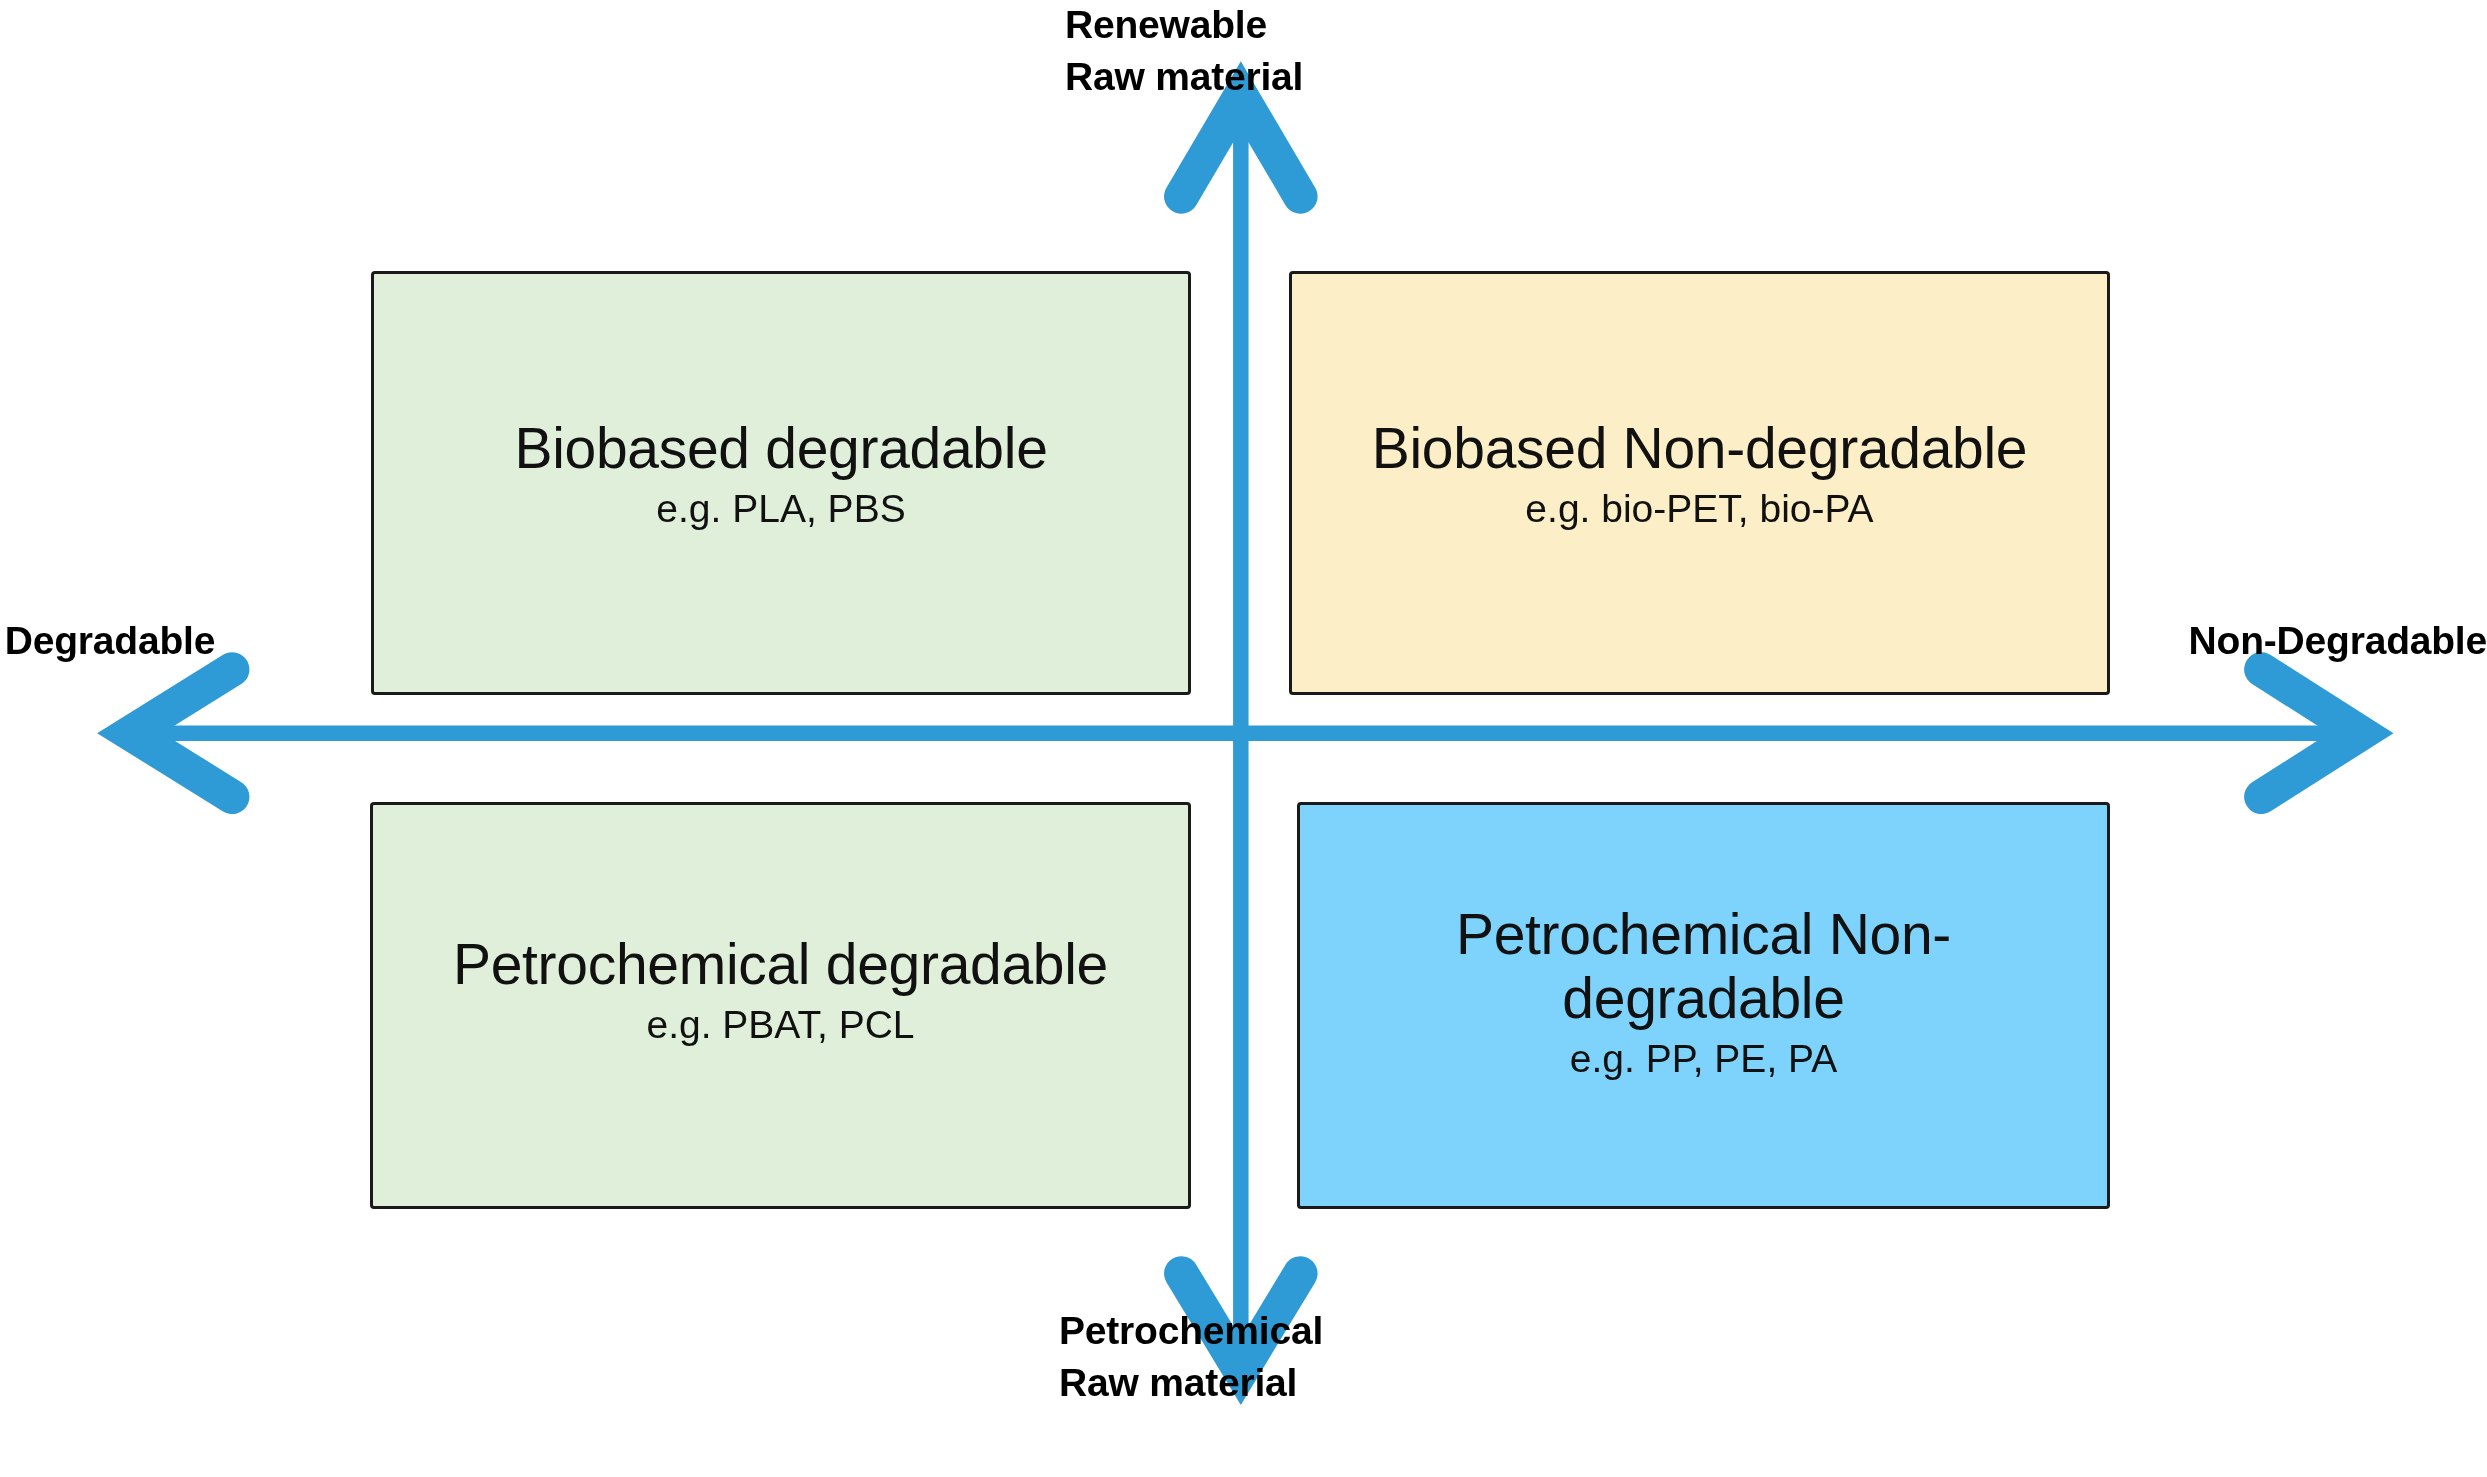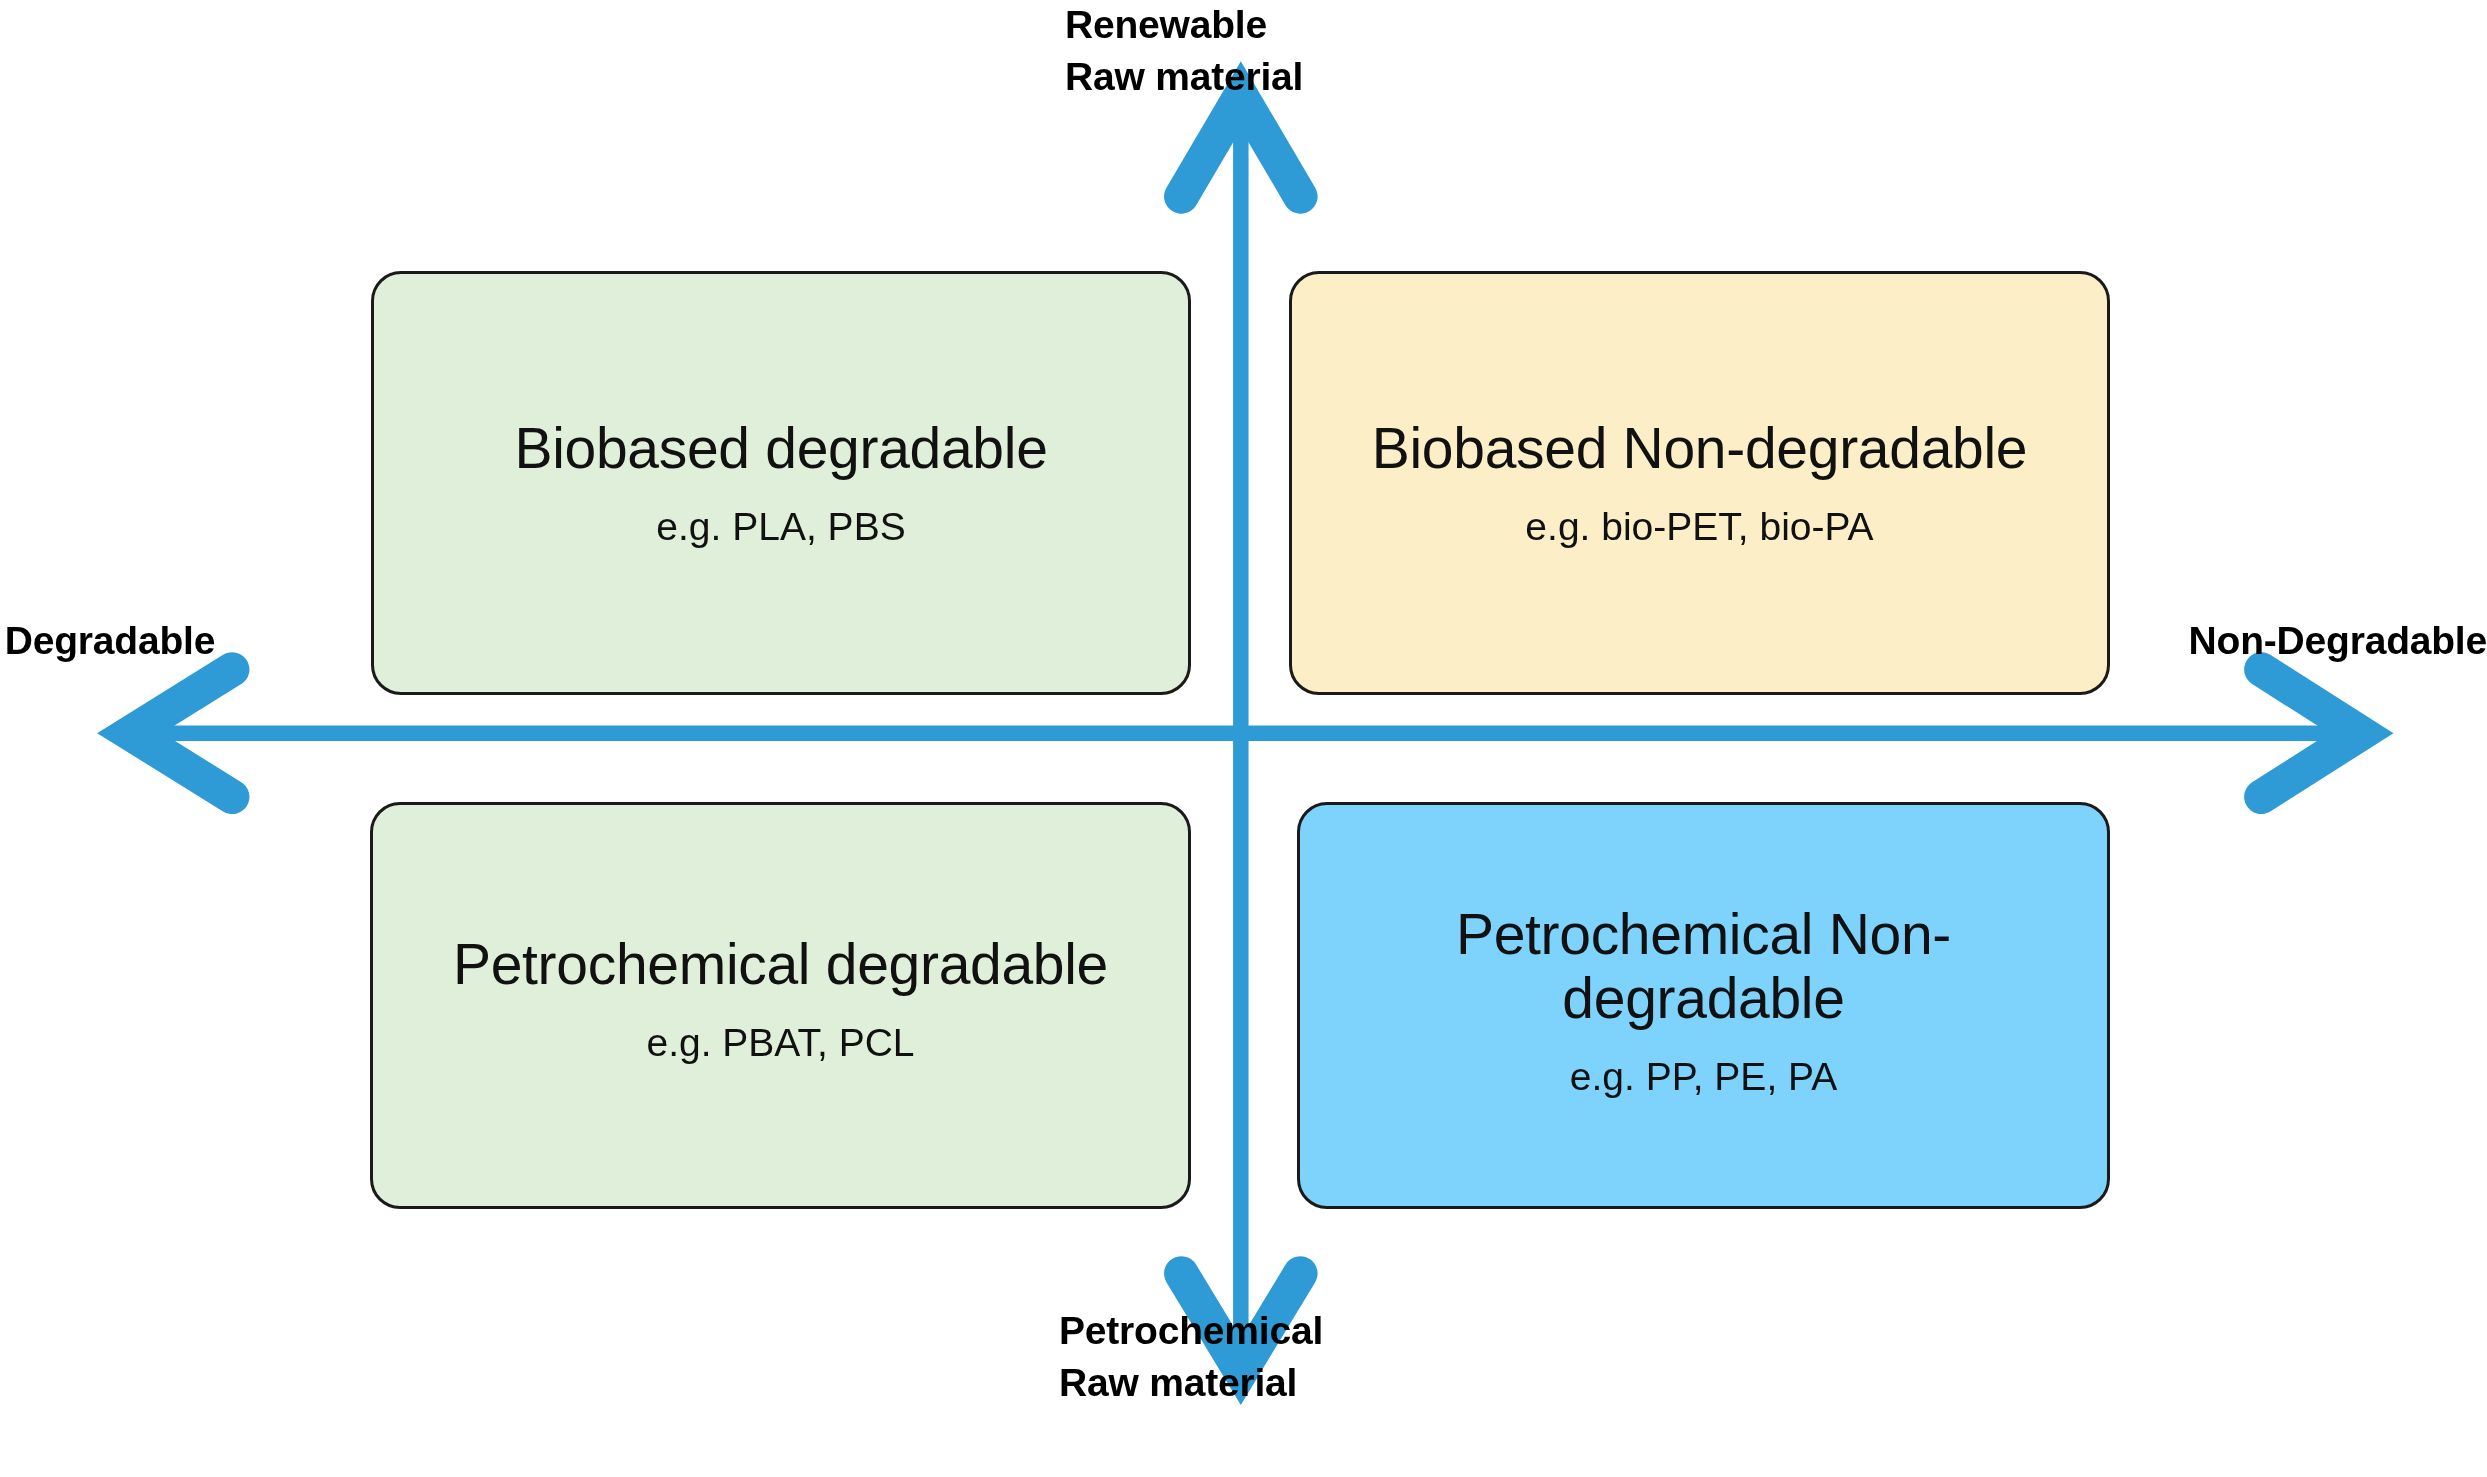"Biobased degradable" .qbox { border-radius: 30px -> 4px }
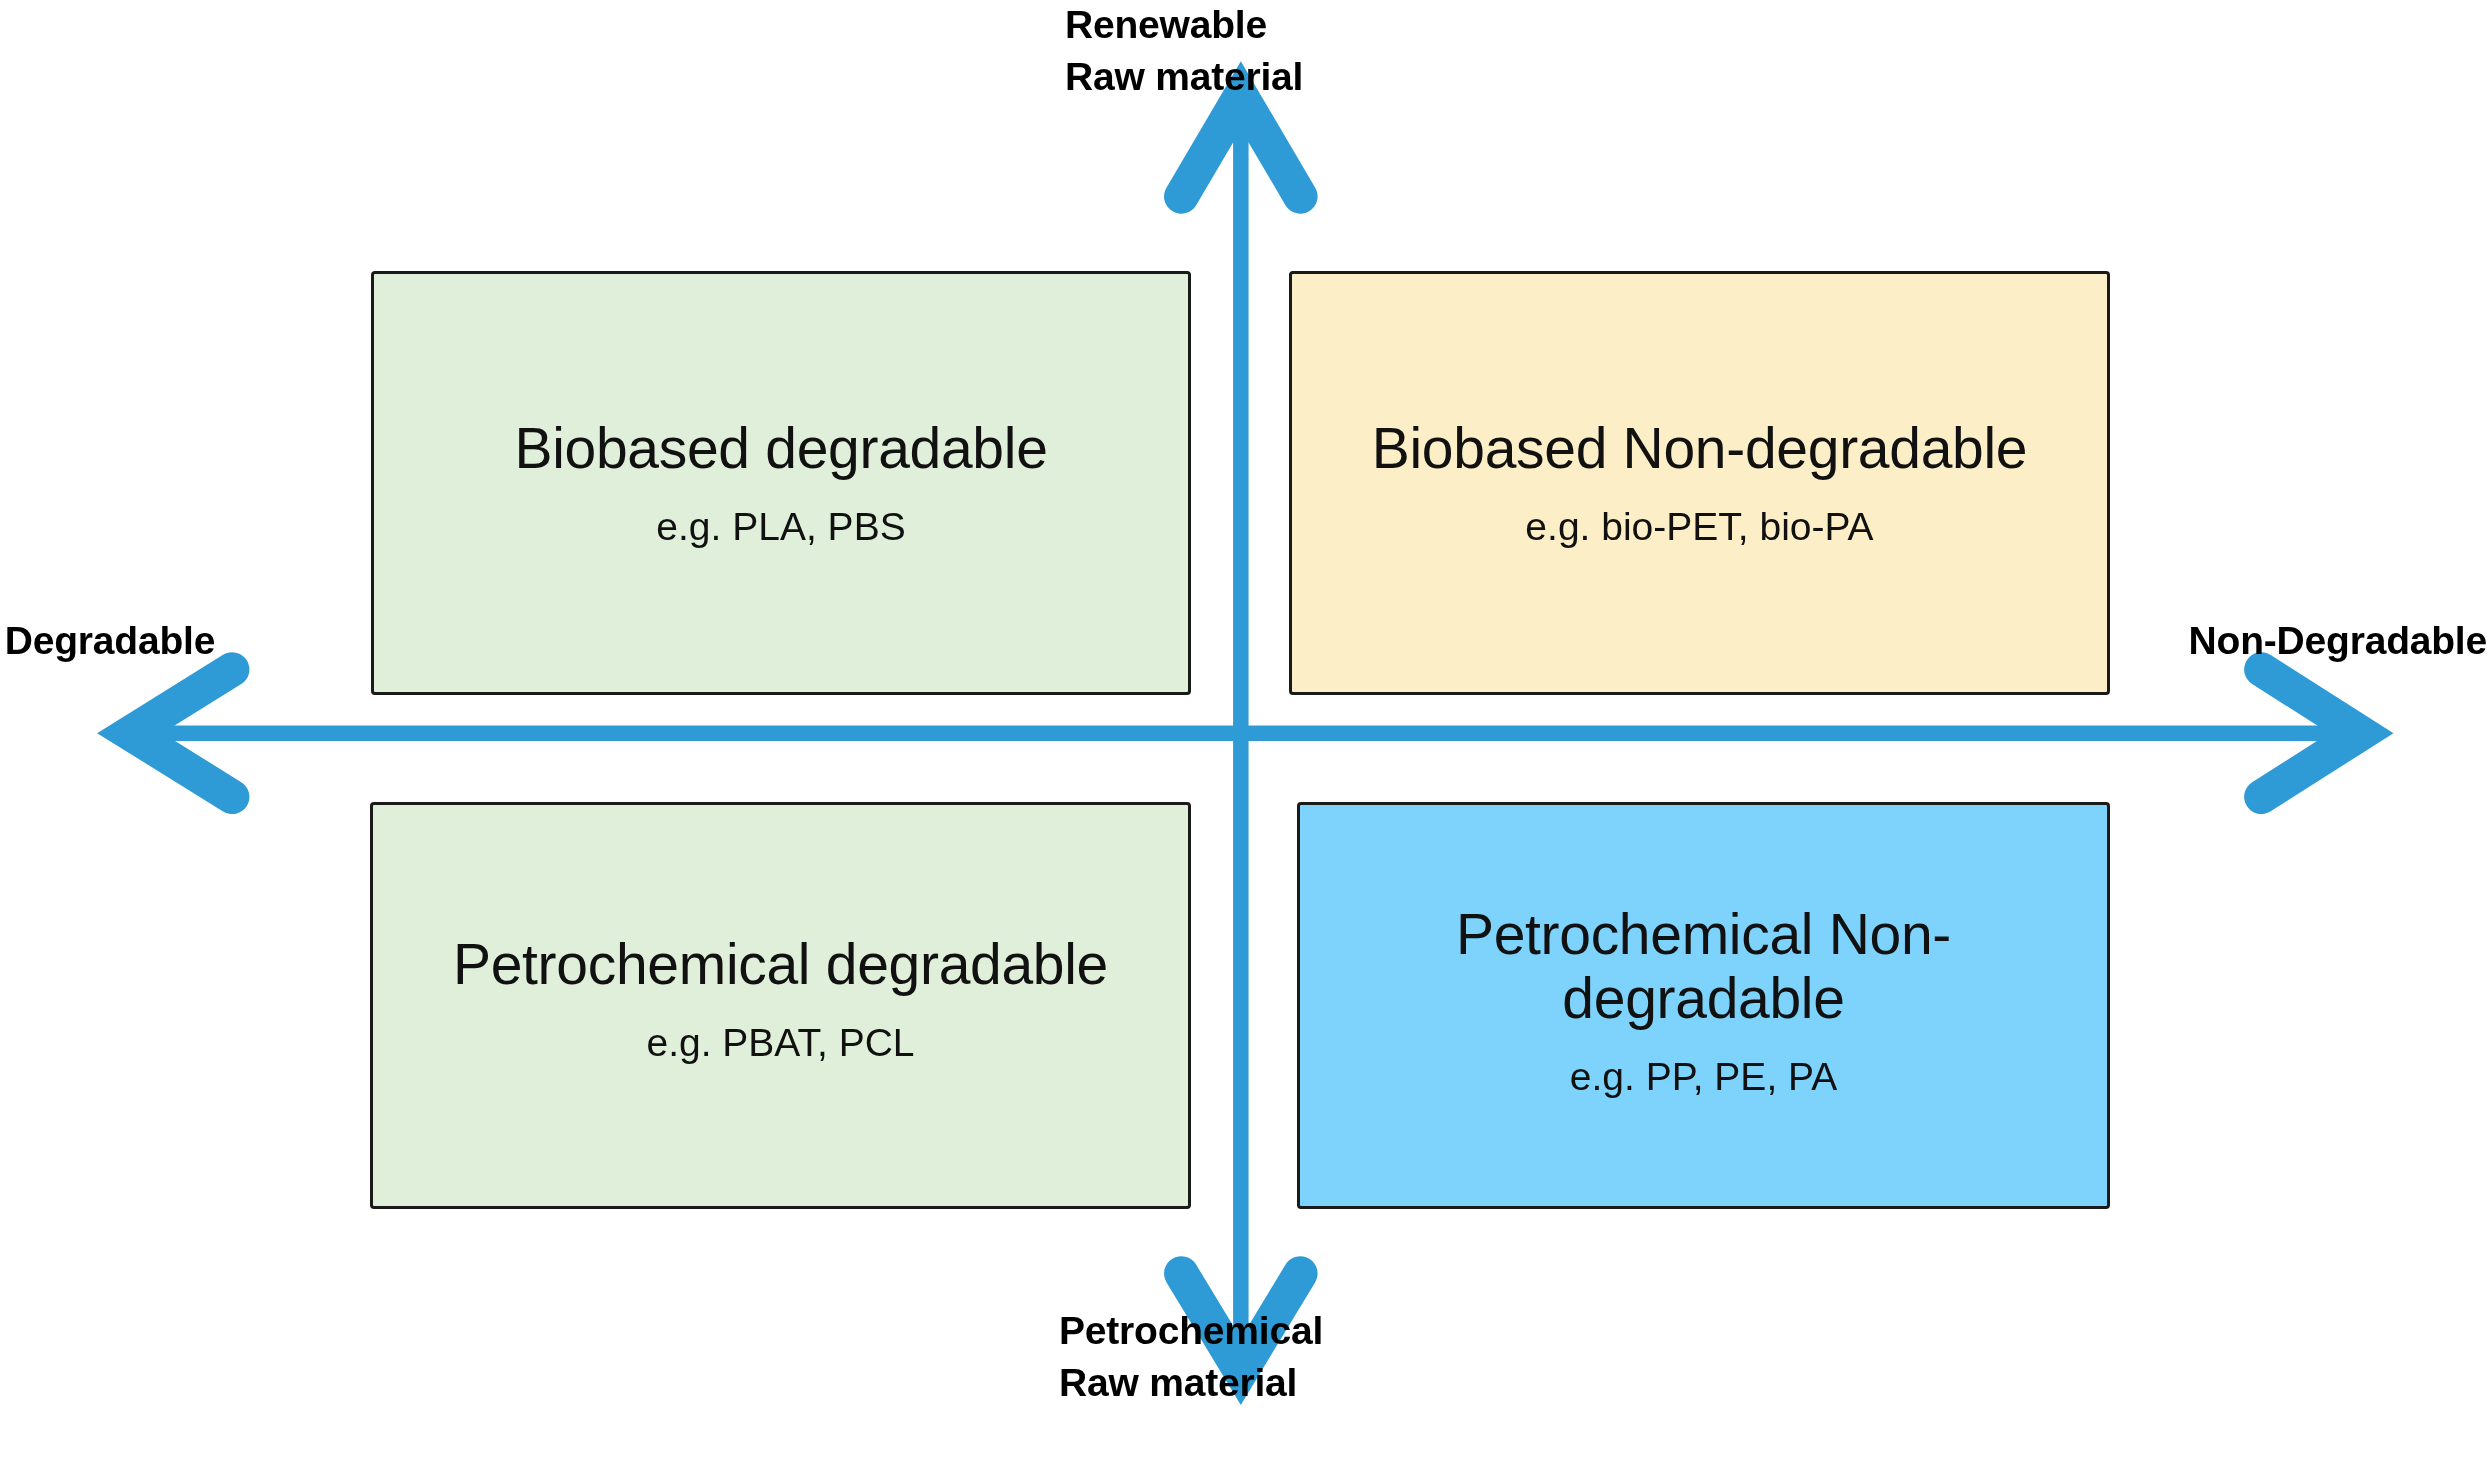"e.g. PLA, PBS" .qbox .sub { margin-top: 24px -> 6px }
